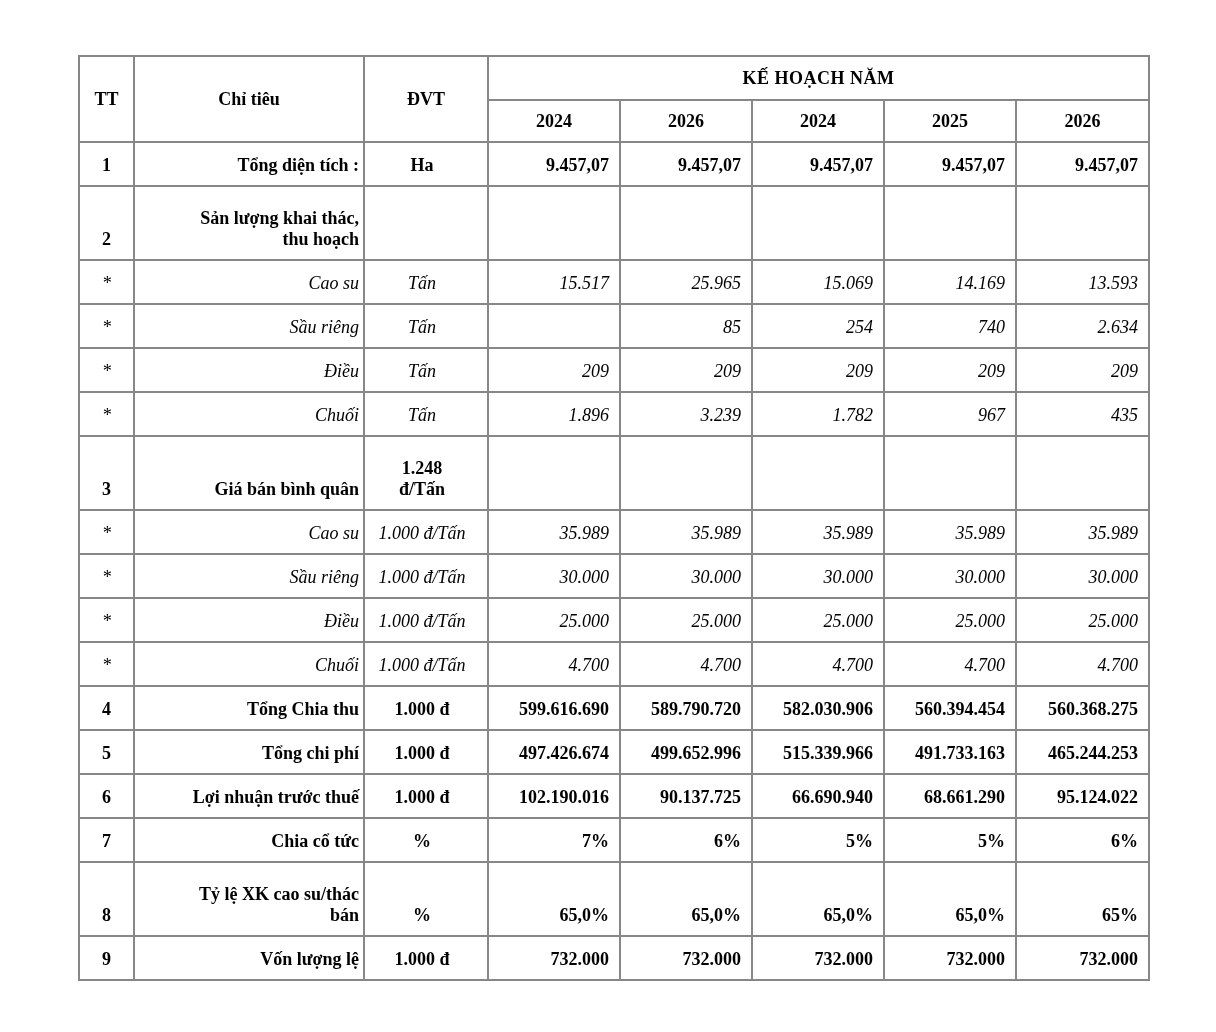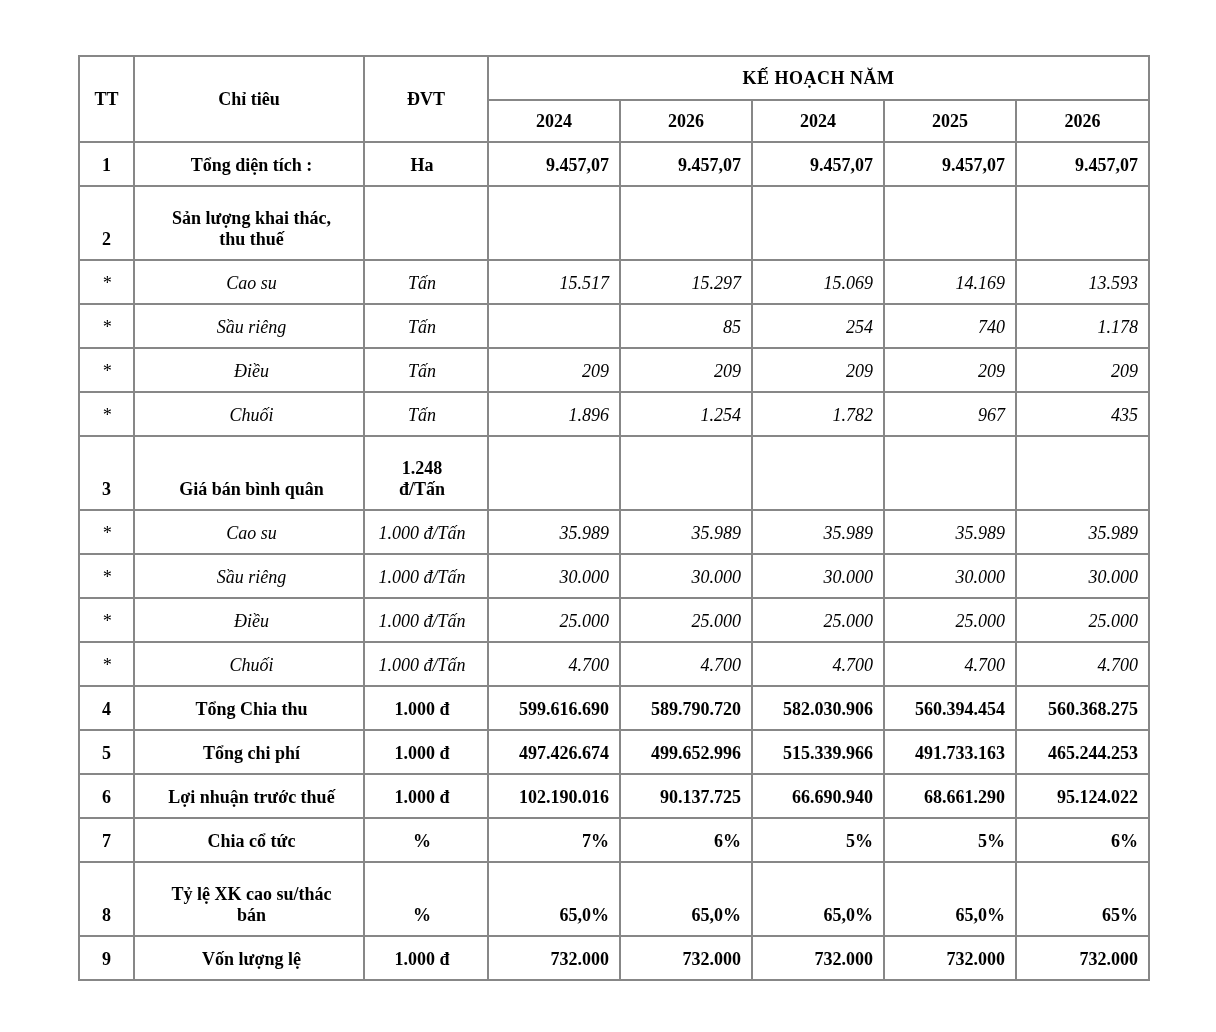"Tổng diện tích :" td.c-label { text-align: center -> right }
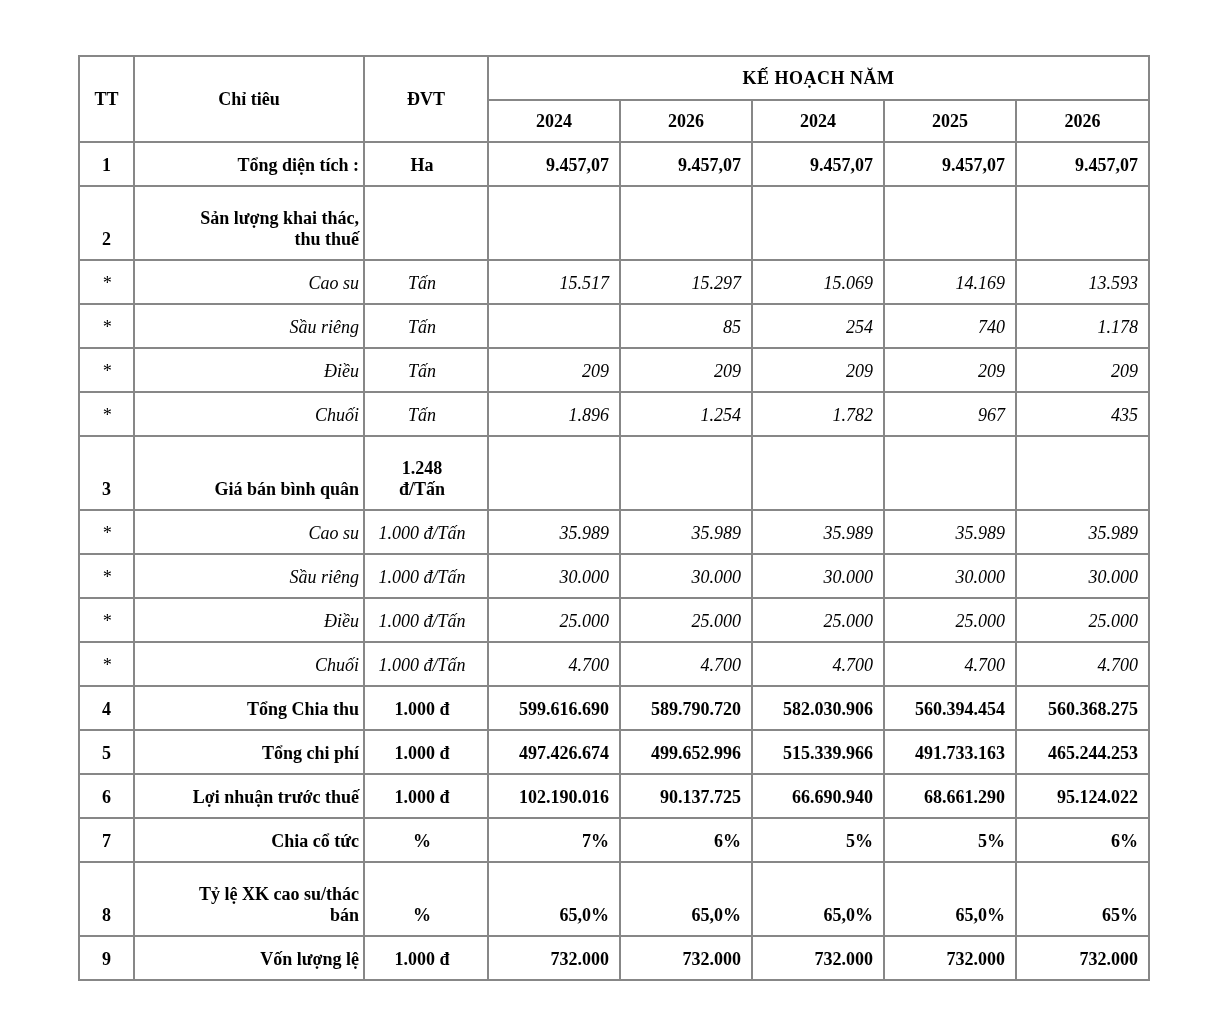"Sản lượng khai thác," td.c-label { text: thuế -> hoạch }
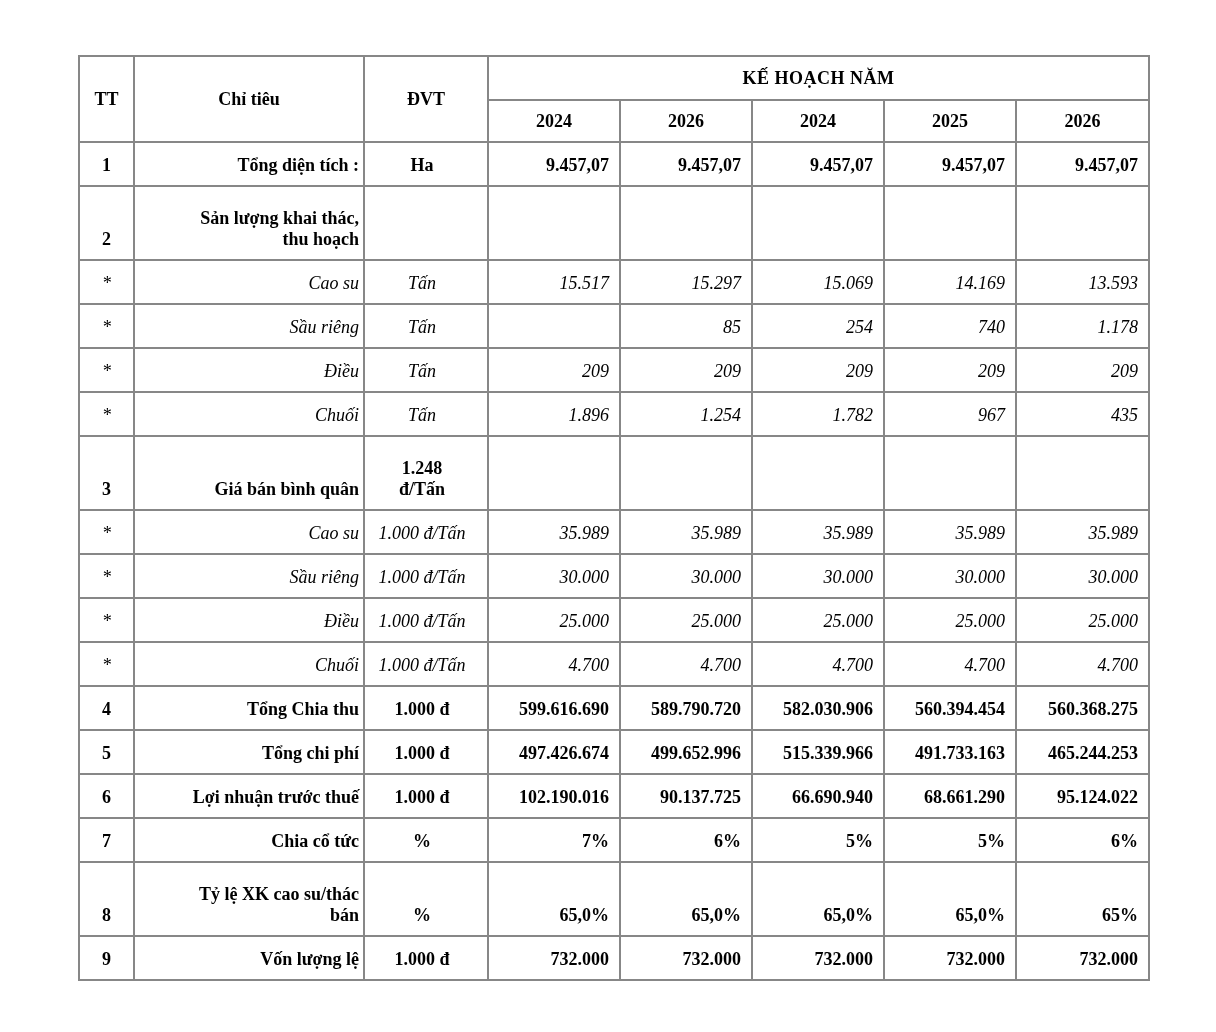"15.297" td.c-val { text: 15.297 -> 25.965 }
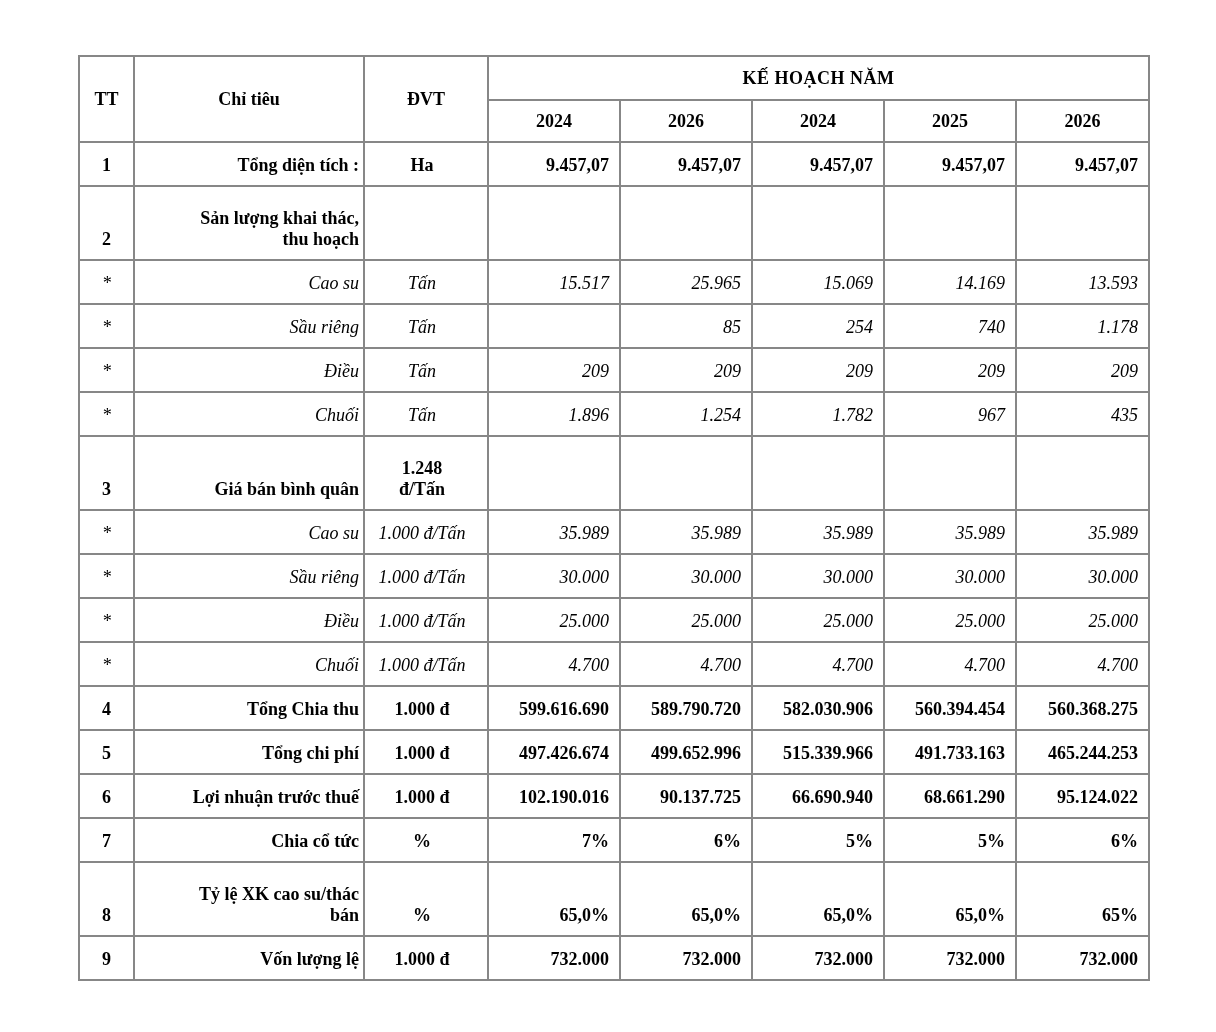"1.178" td.c-val { text: 1.178 -> 2.634 }
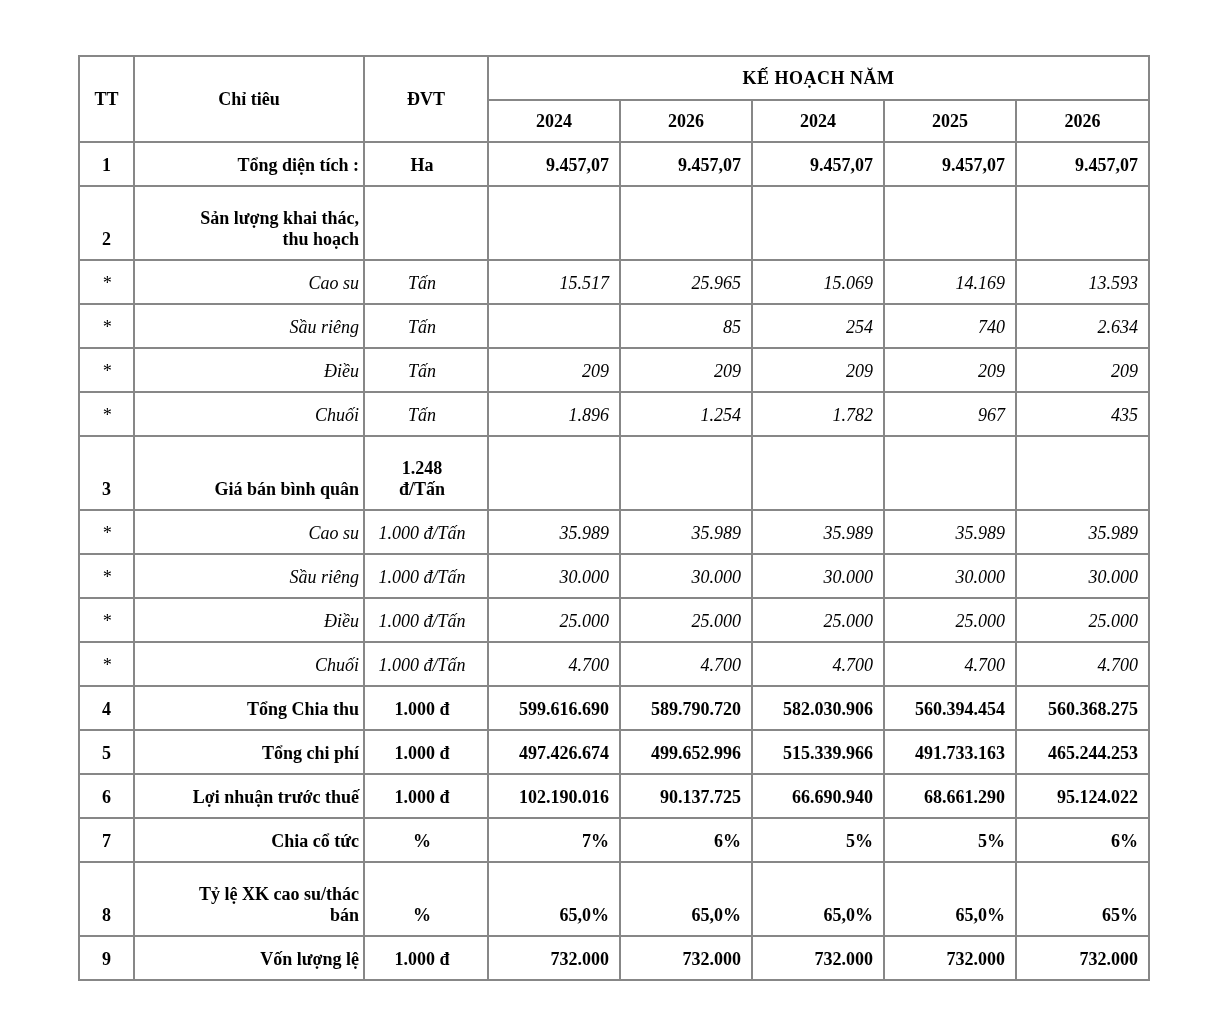"1.254" td.c-val { text: 1.254 -> 3.239 }
